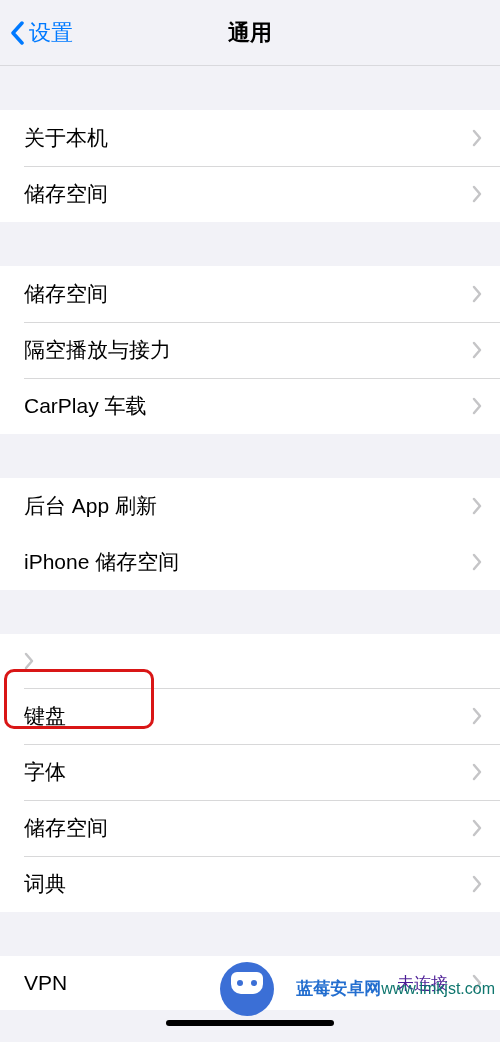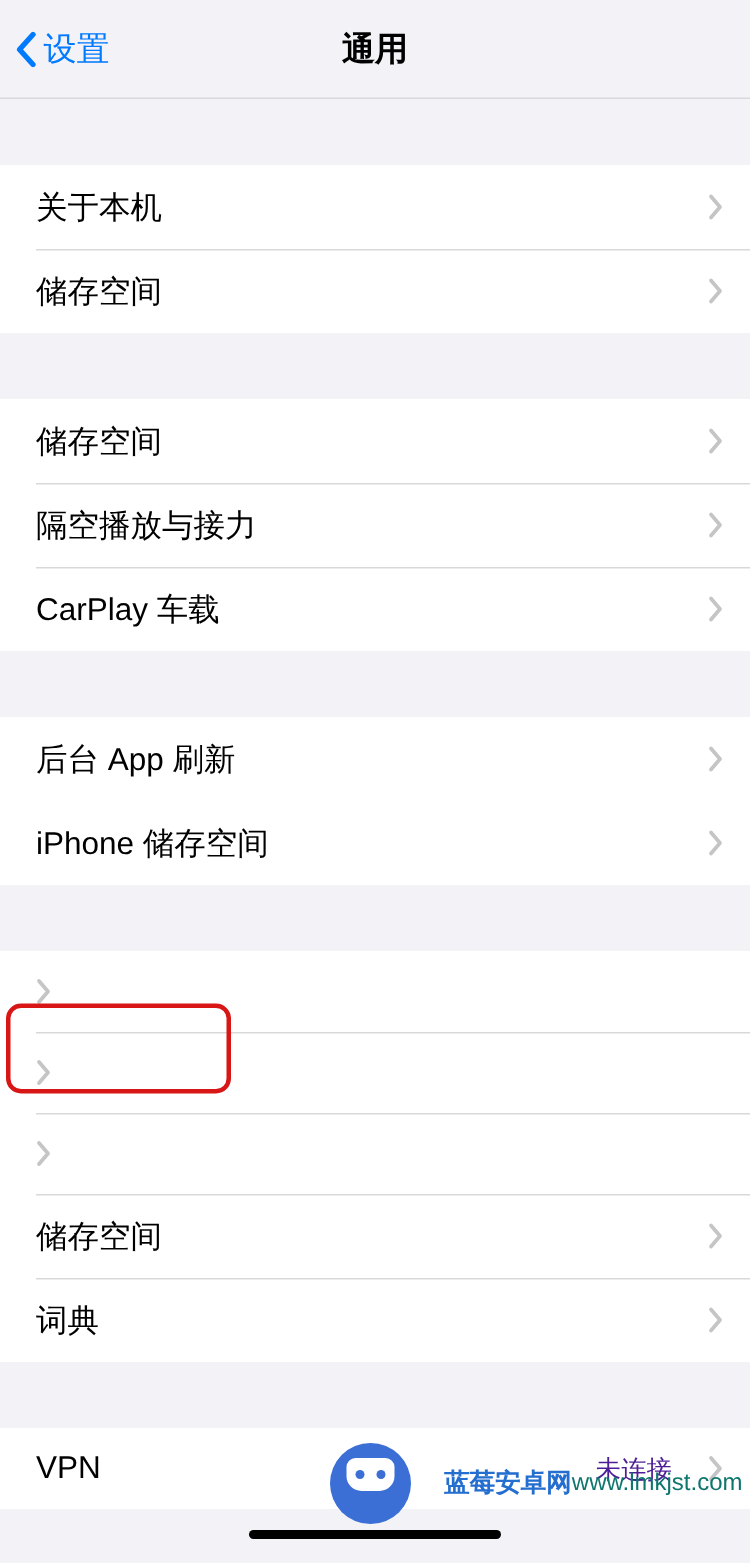"键盘" span.row-label { html: none -> <span>键盘</span> }
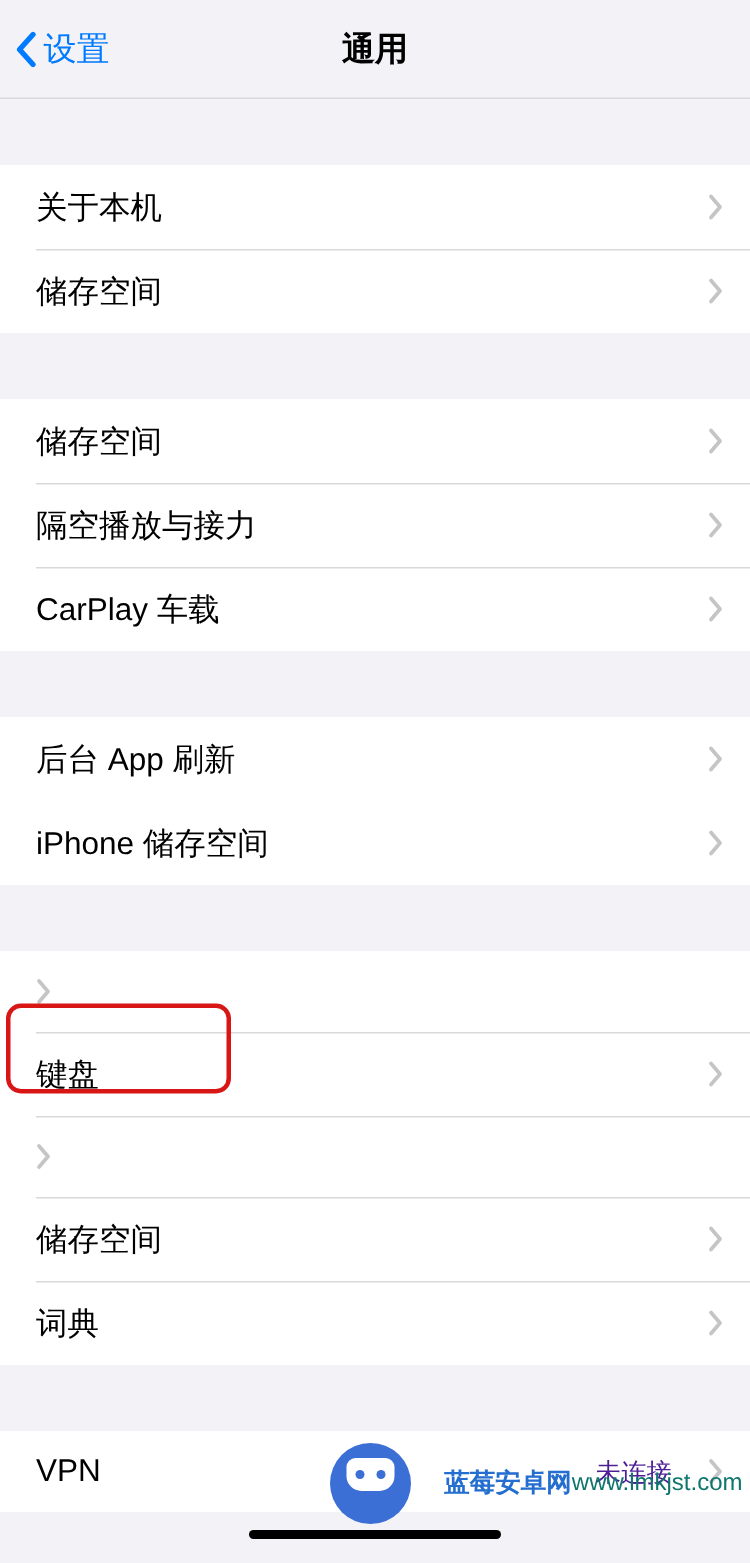"字体" span.row-label { html: none -> <span>字体</span> }
